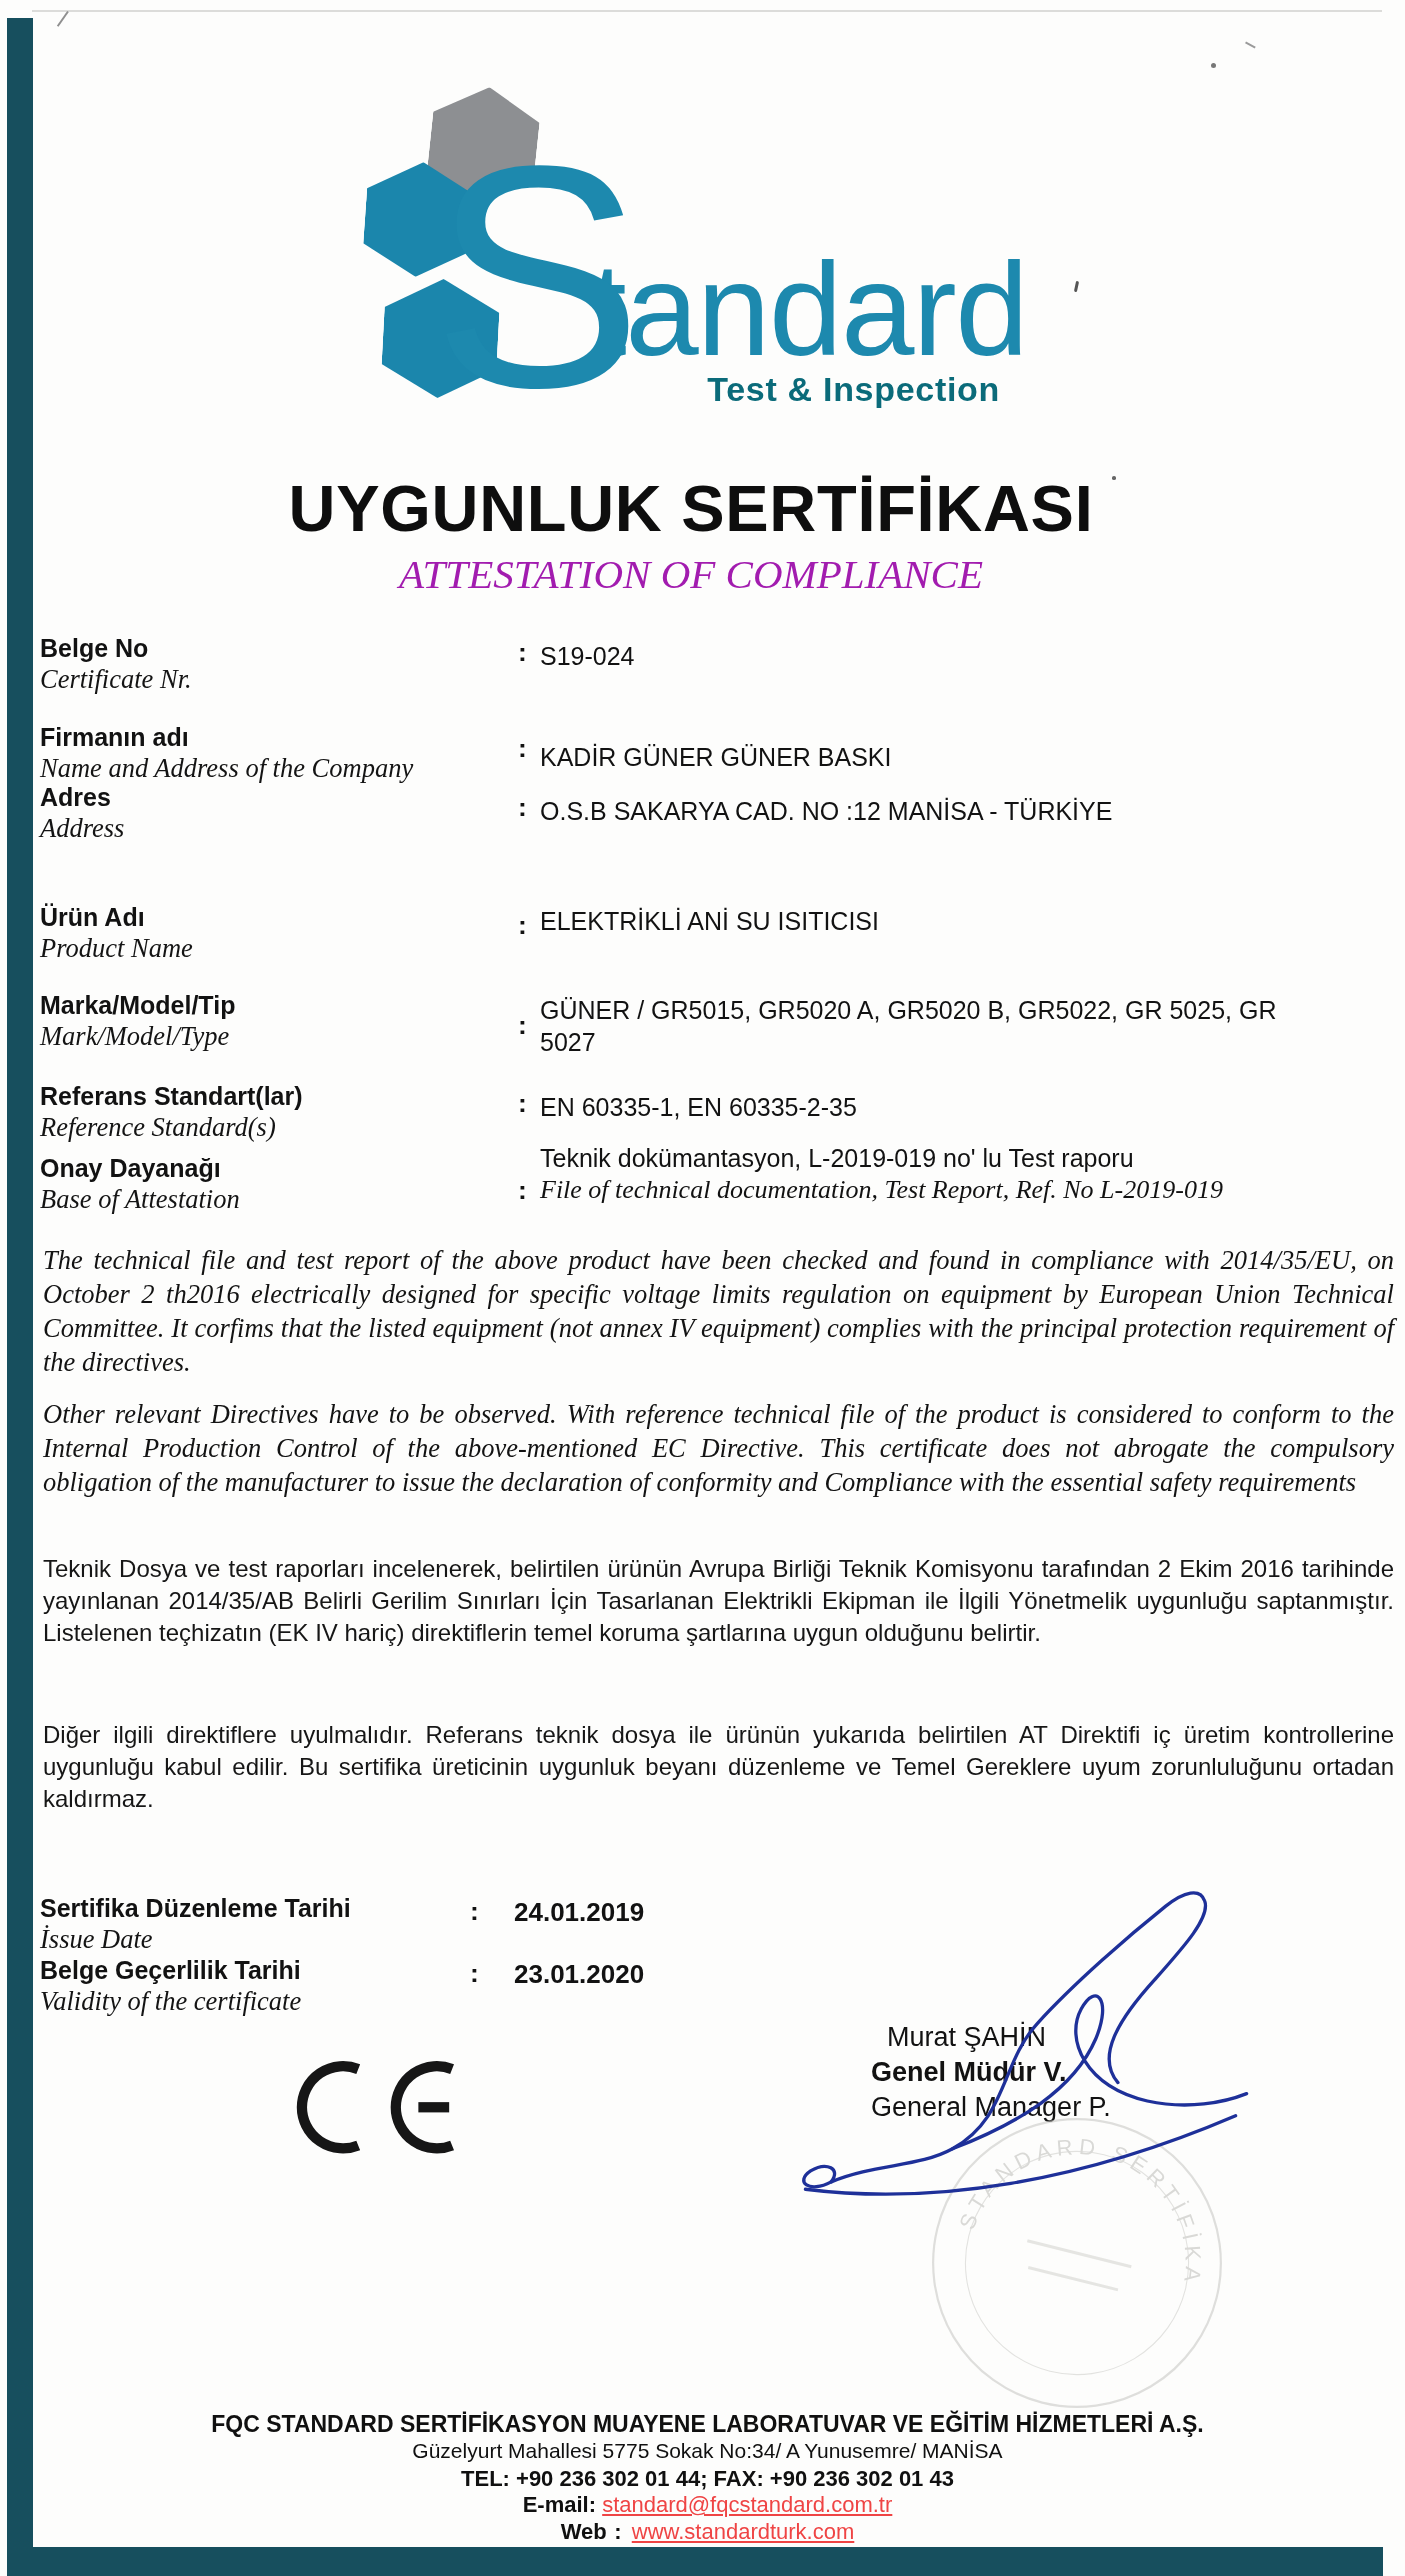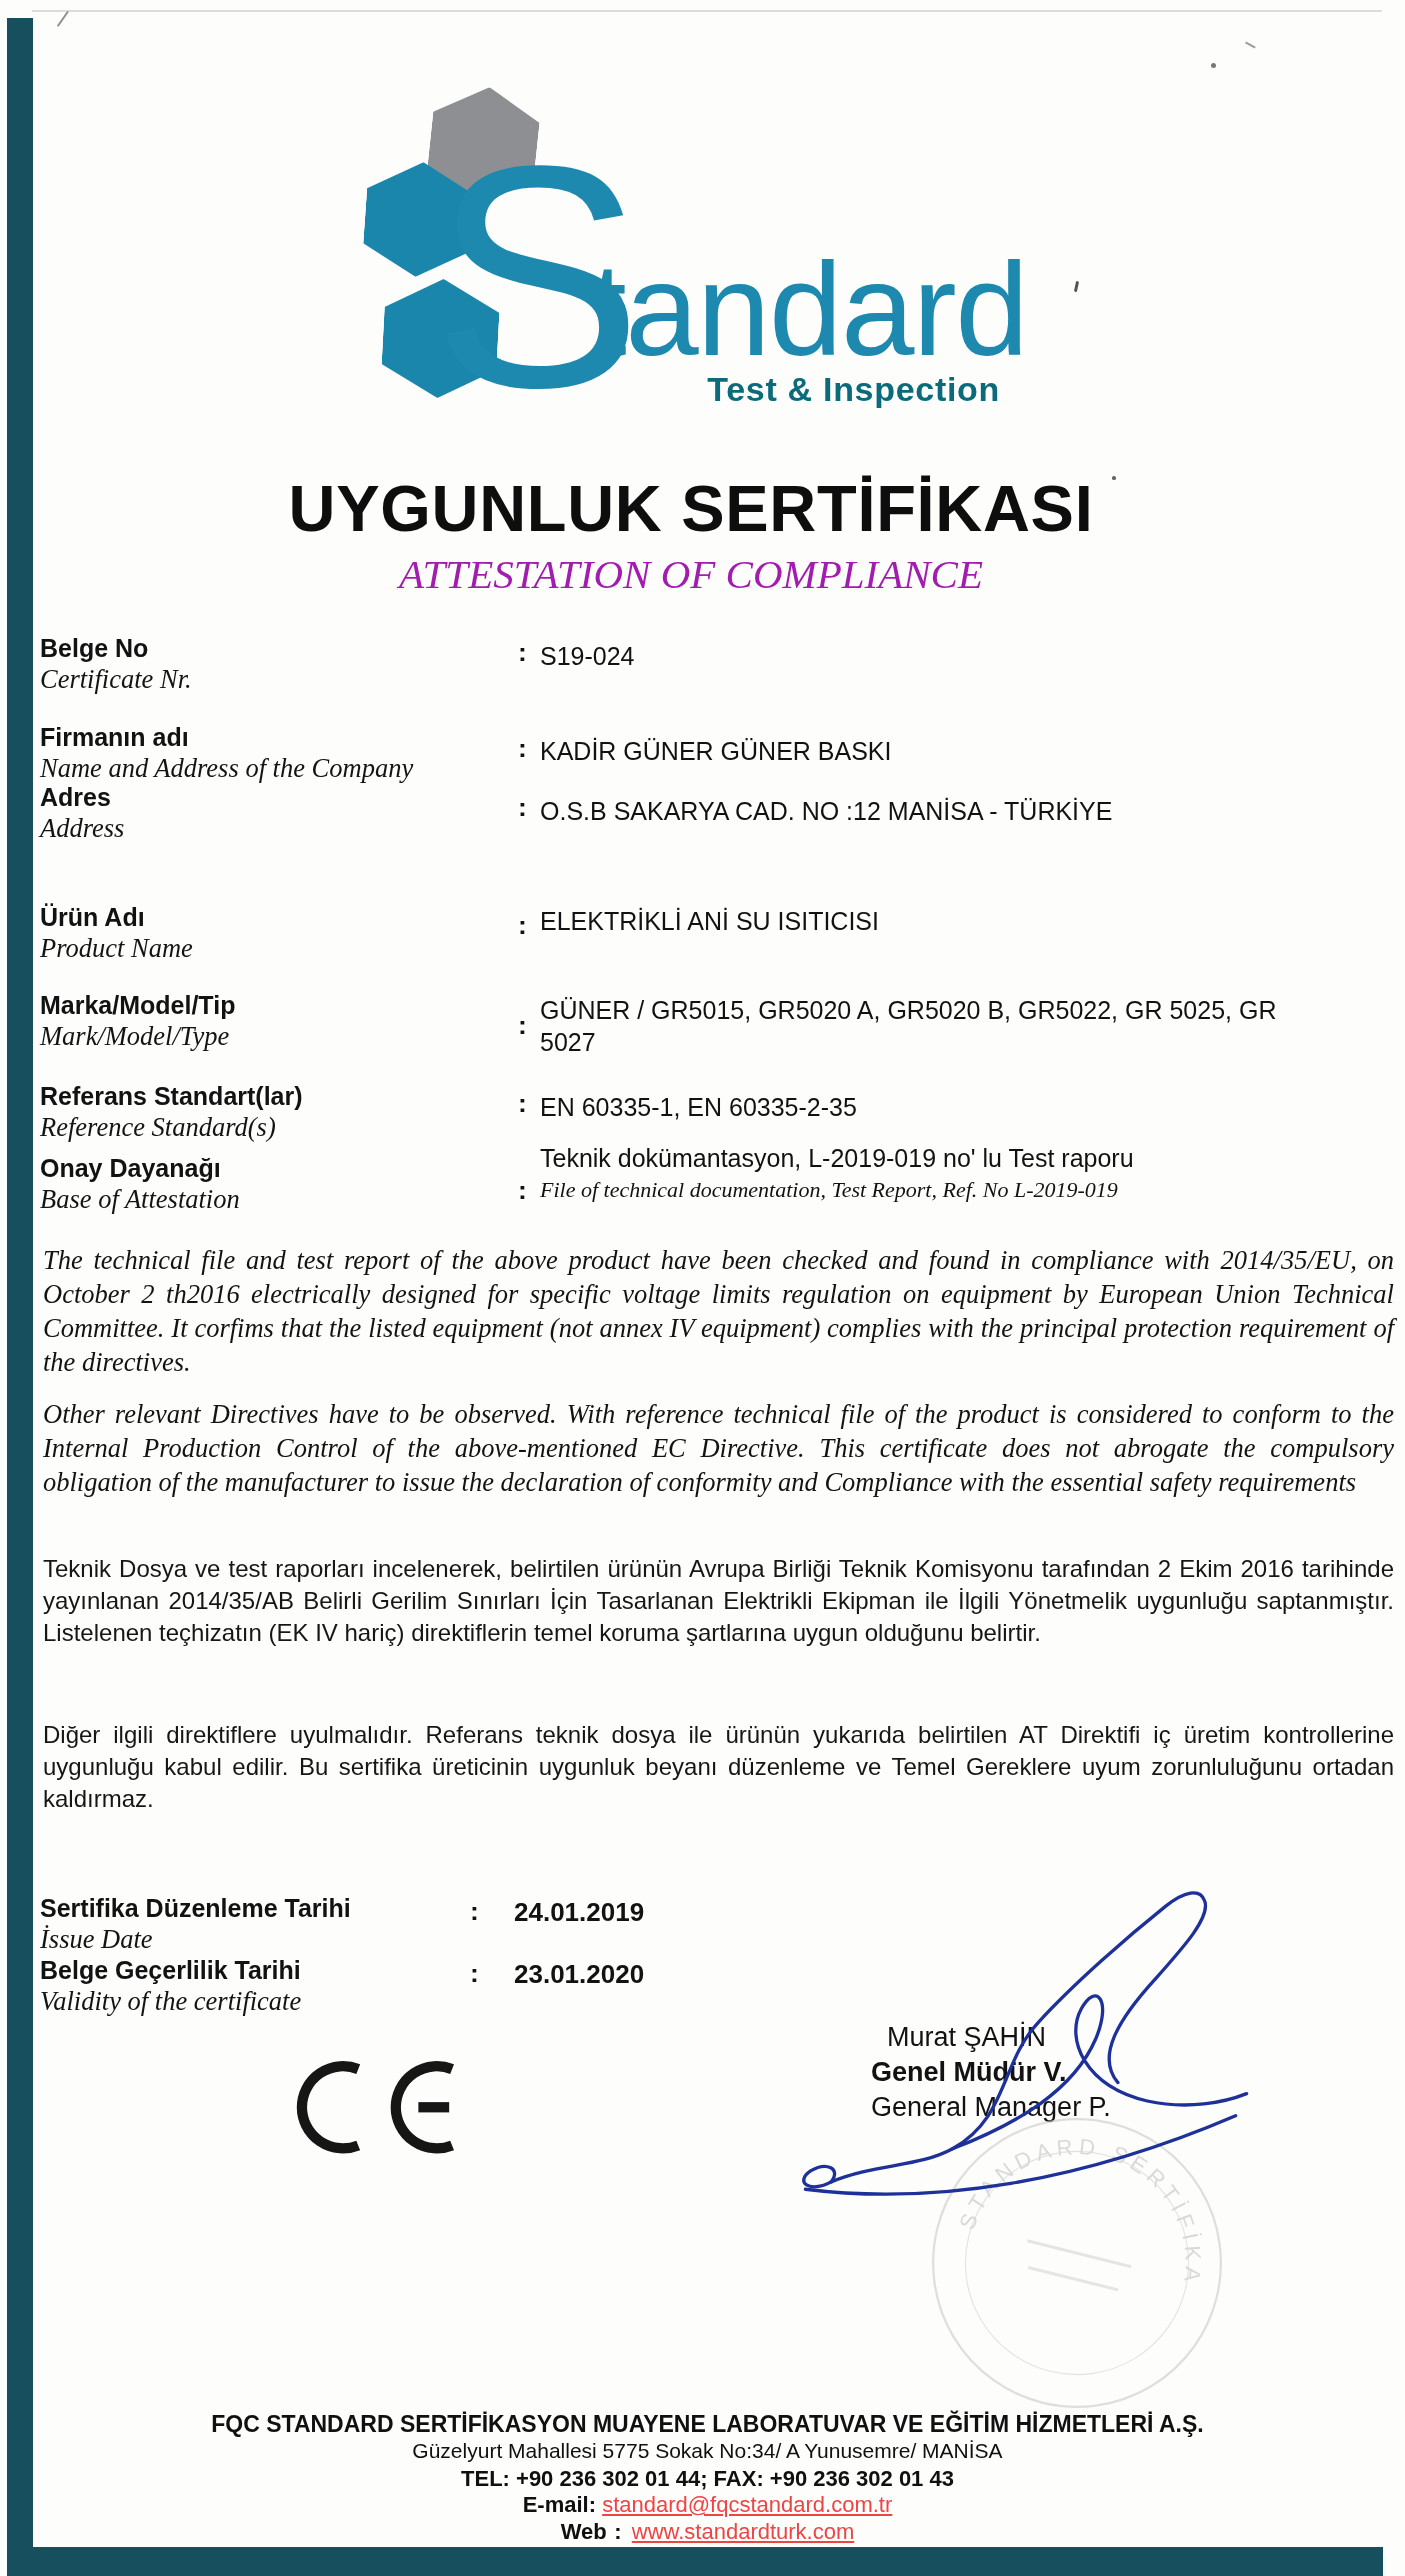"KADİR GÜNER GÜNER BASKI" div.val { top: 12px -> 18px }
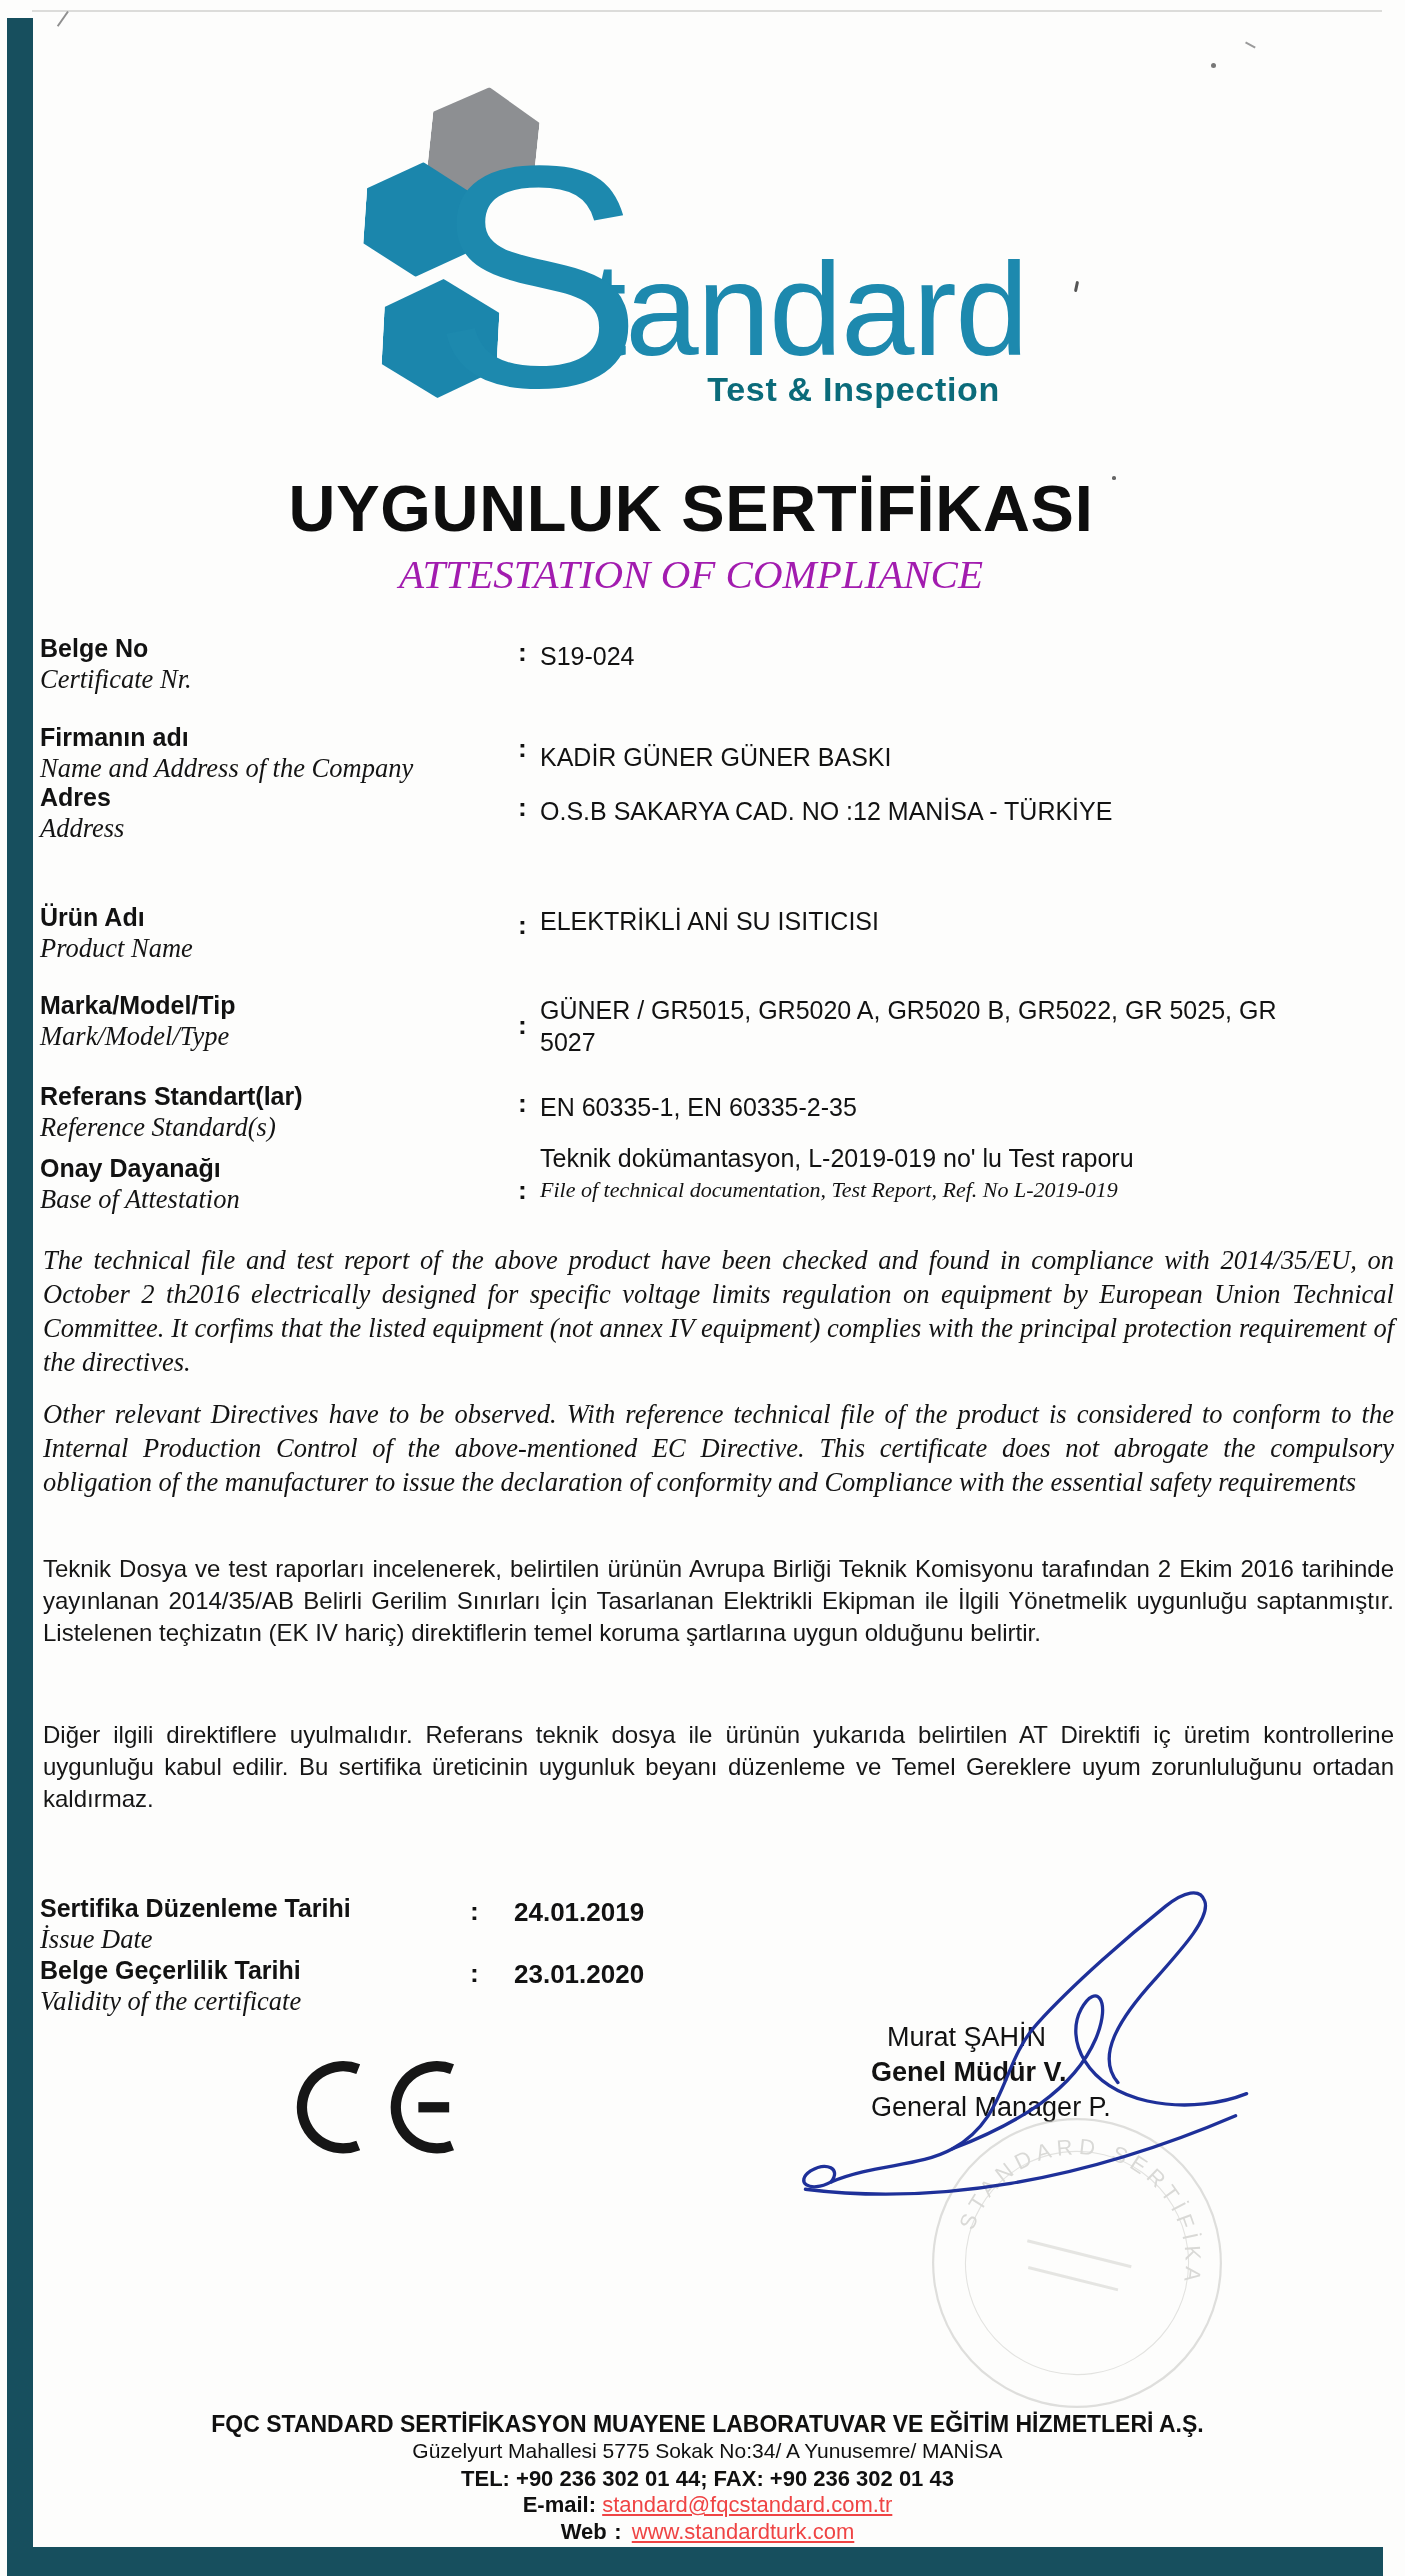"File of technical documentation, Test" .frow .val-en { font-size: 22px -> 26px }
